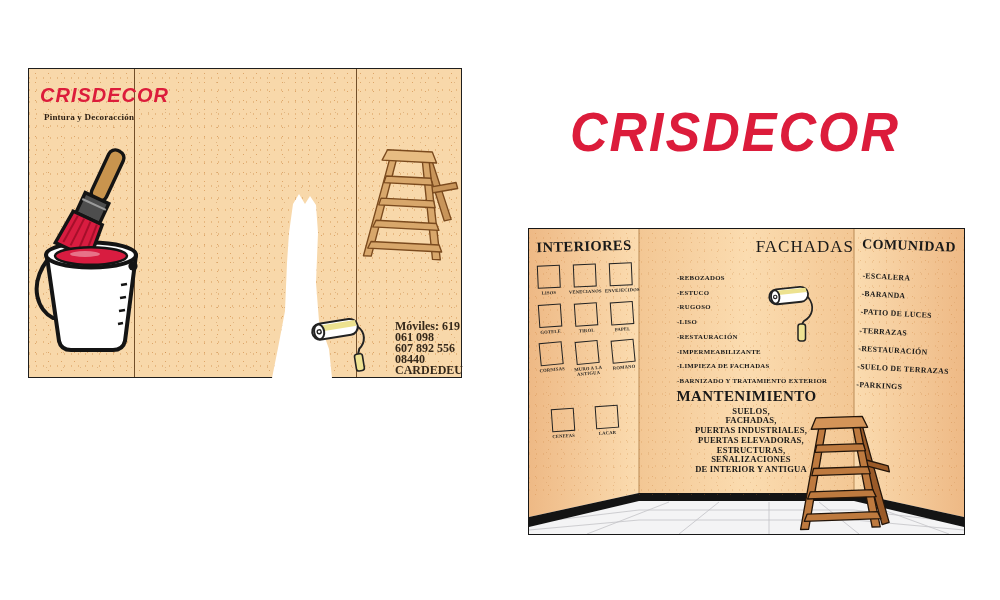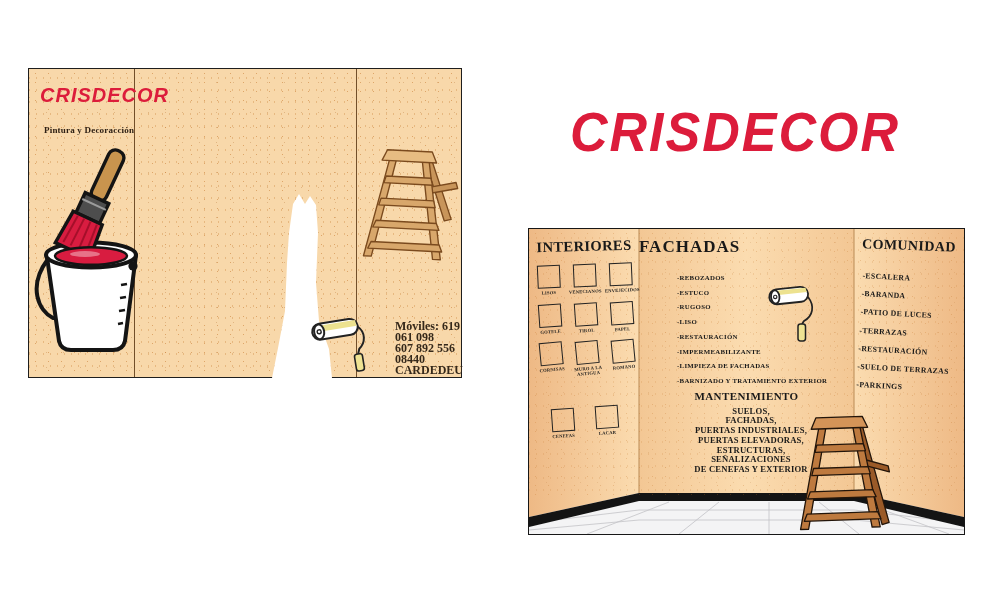"Pintura y Decoracción" .cover-tagline { top: 56px -> 43px }
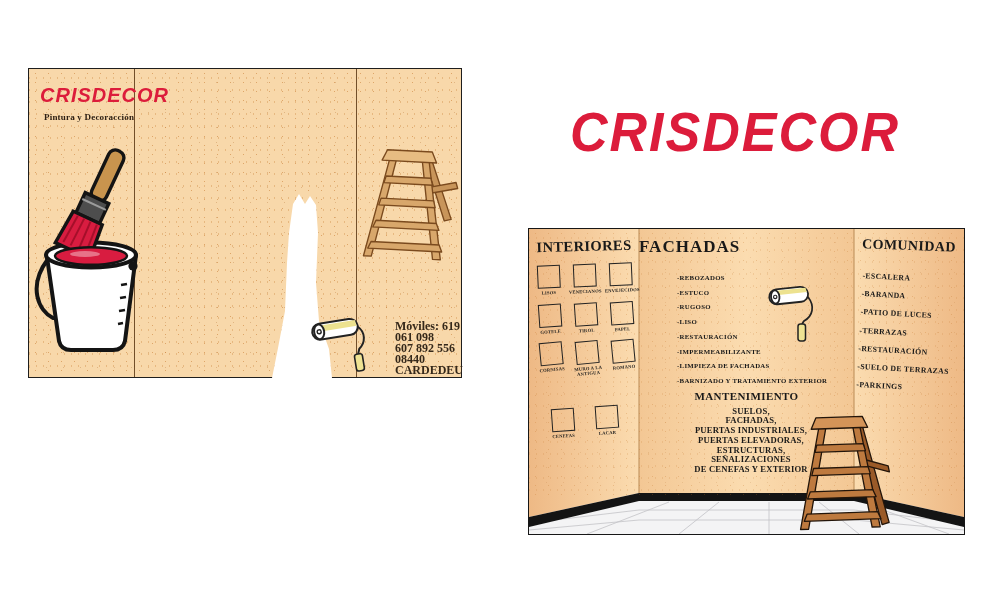"FACHADAS" .fac-title { font-weight: 700 -> 400; text-align: left -> right }
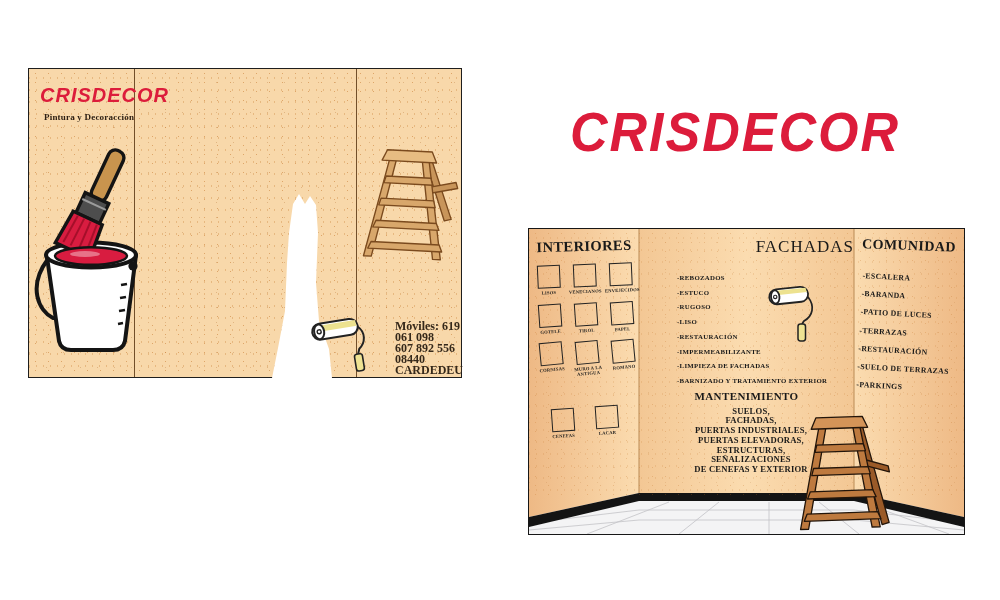"MANTENIMIENTO" .man-title { font-size: 11px -> 15px }
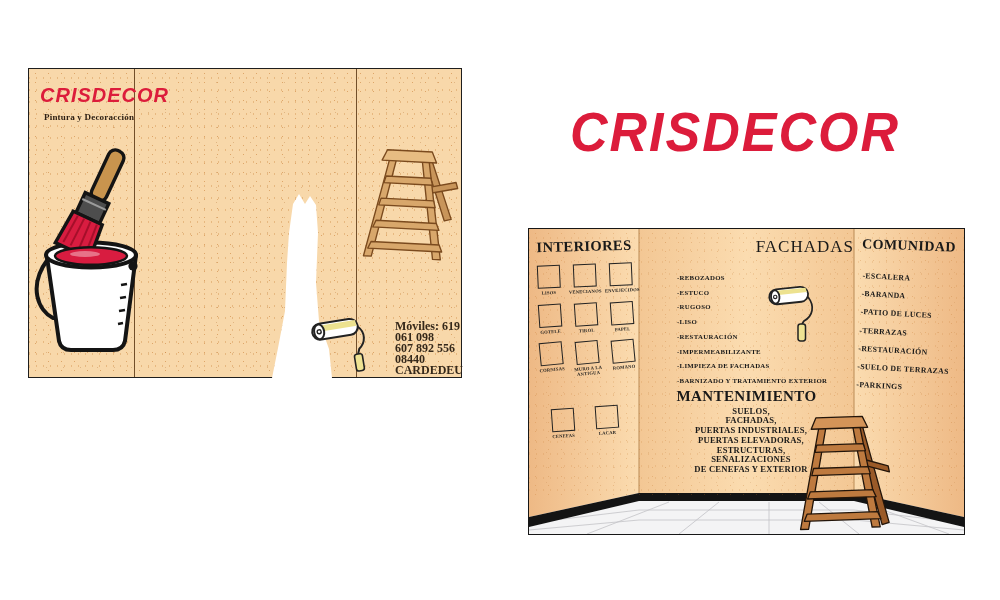"DE CENEFAS Y EXTERIOR" div.man-item { text: CENEFAS Y EXTERIOR -> INTERIOR Y ANTIGUA }
